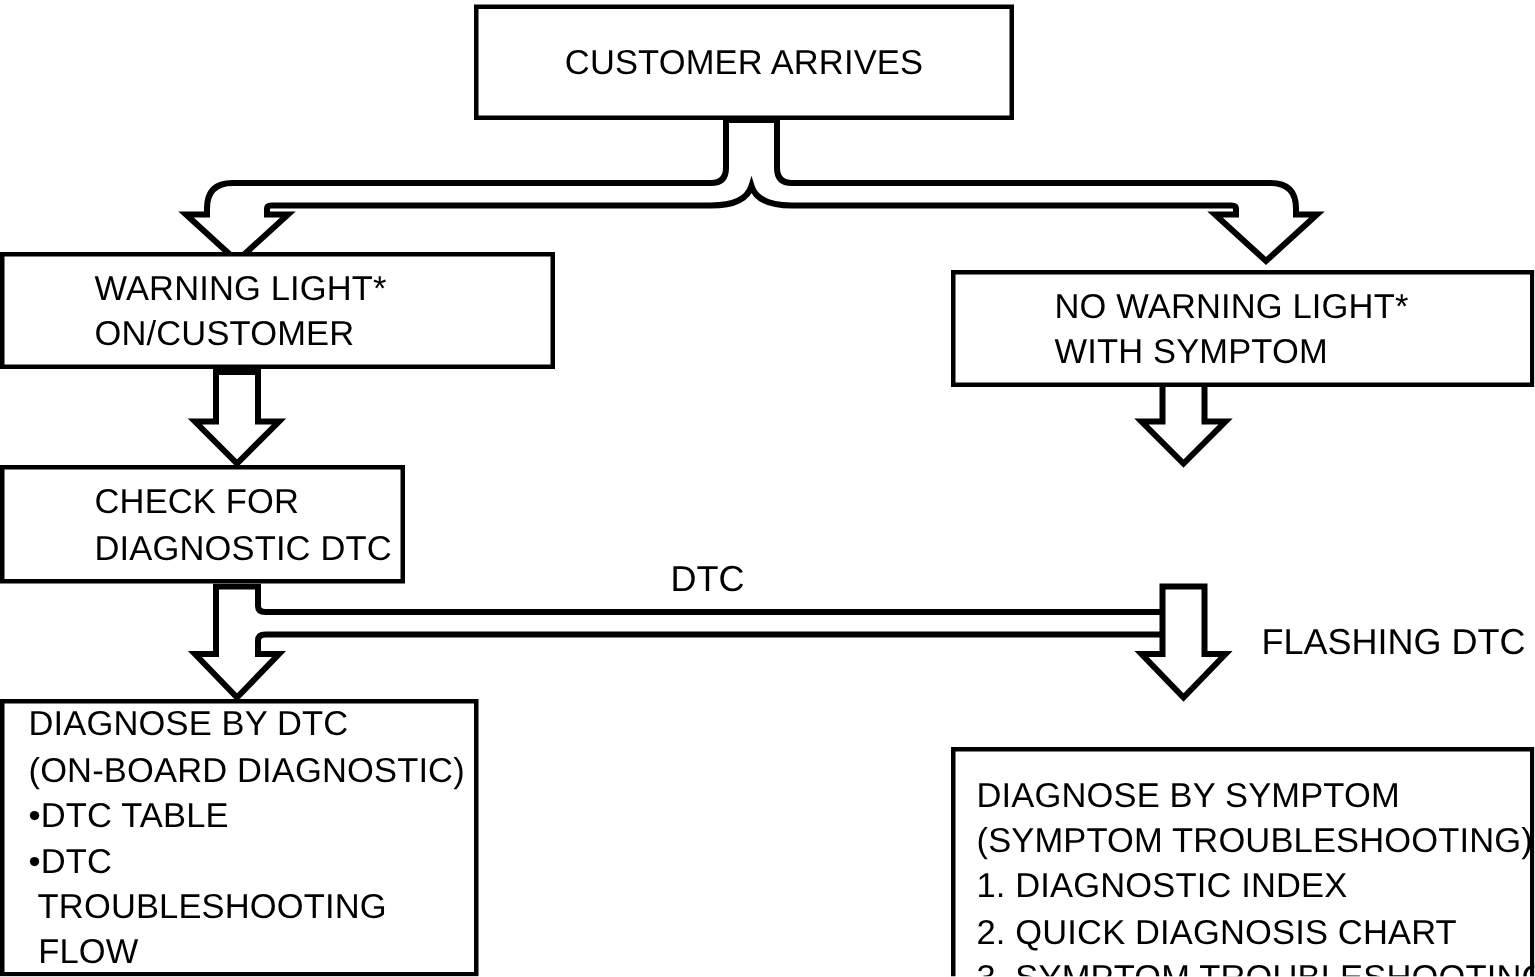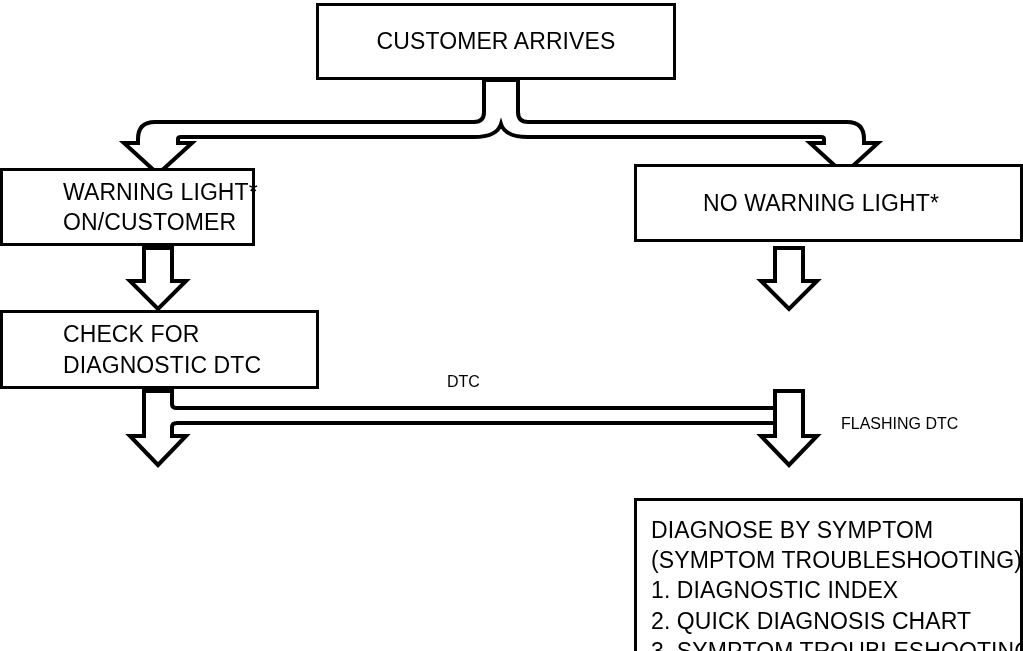"WARNING LIGHT*" #box-warning-light { width: 255px -> 370px }
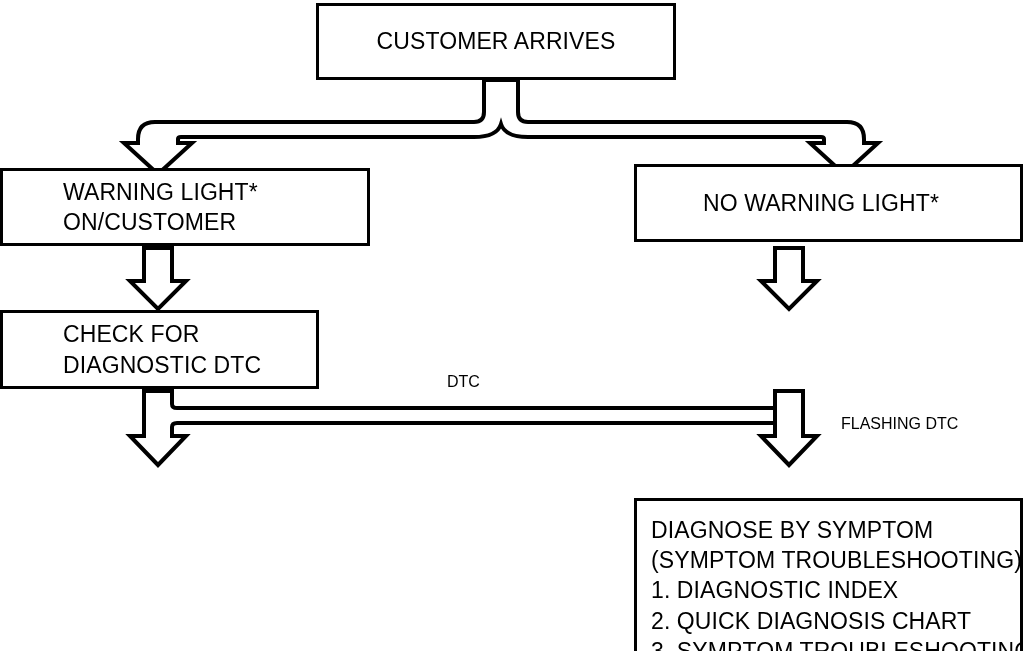"NO WARNING LIGHT*" #box-no-warning-light { top: 164px -> 180px }
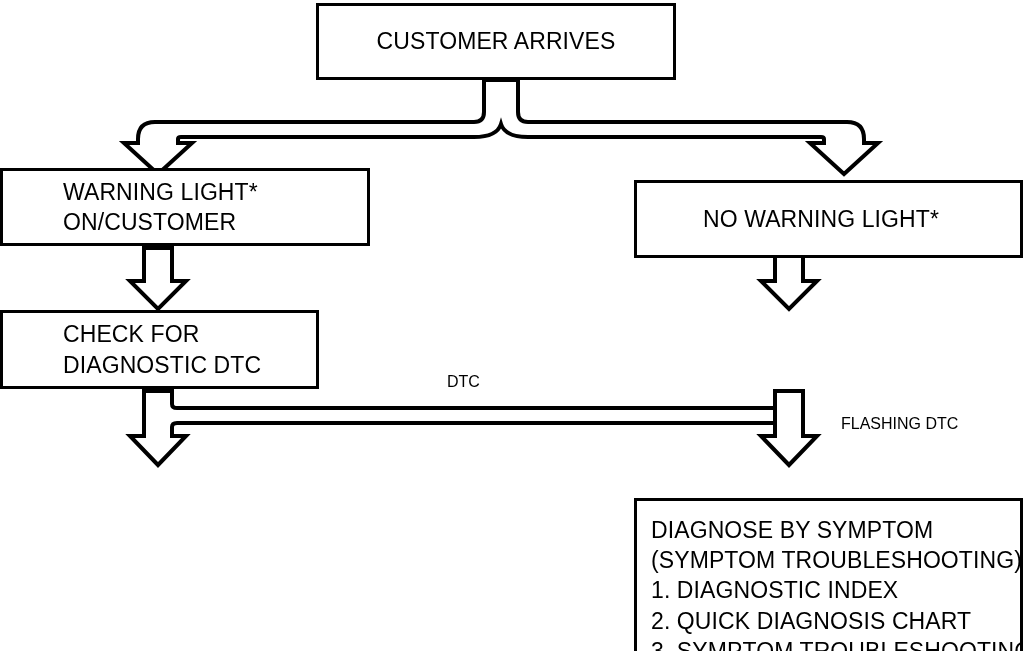"WITH SYMPTOM" div.line { html: none -> <div>WITH SYMPTOM</div> }
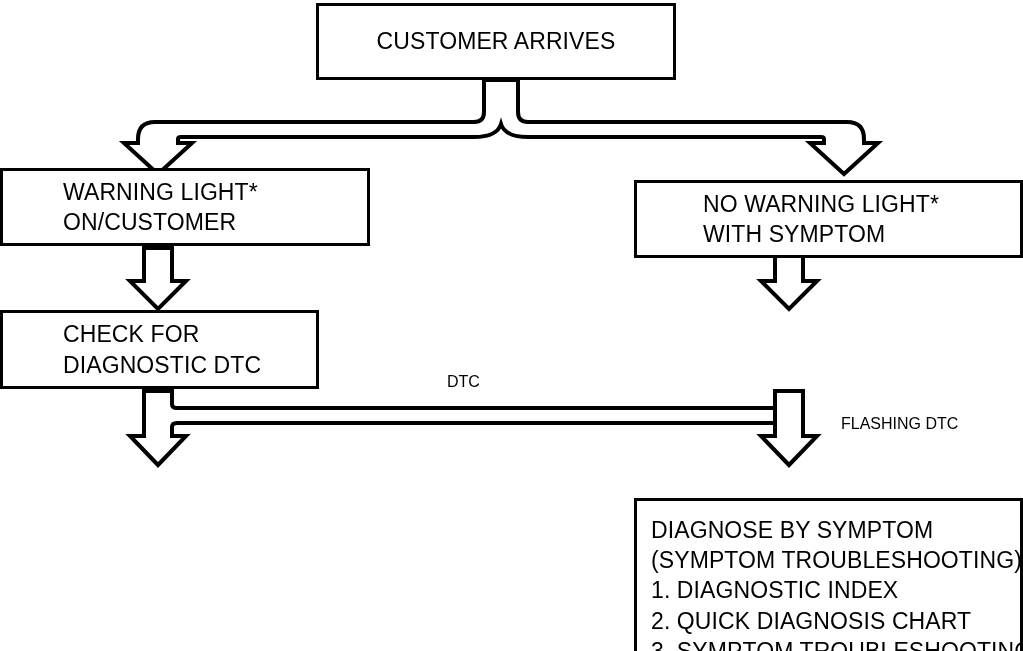"CHECK FOR" #box-check-prioritized { width: 319px -> 270px }
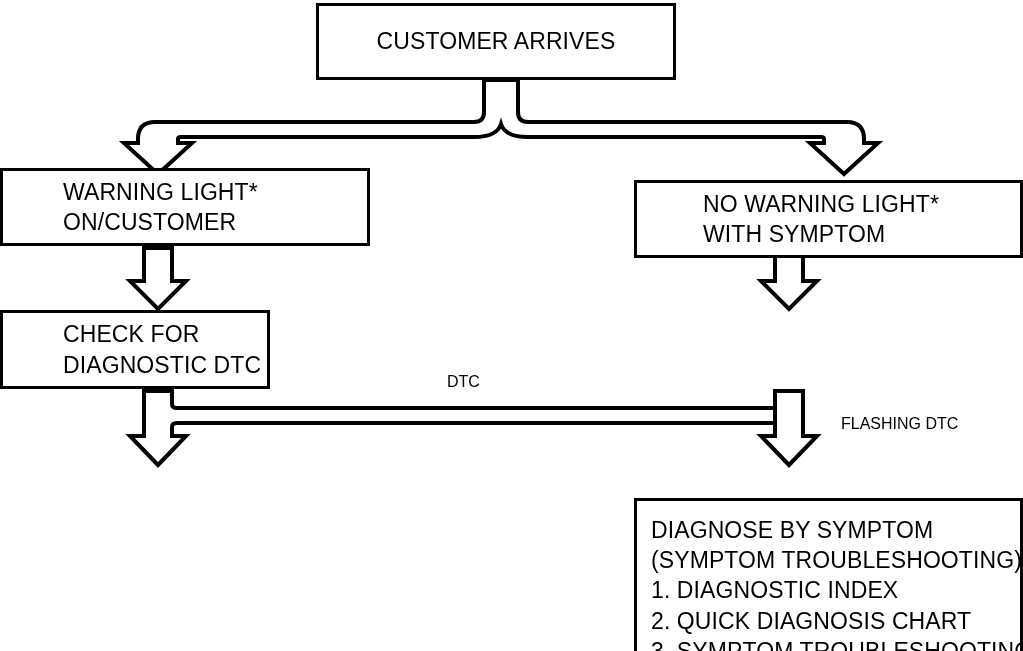"DTC" .edge-label { font-size: 16px -> 24px }
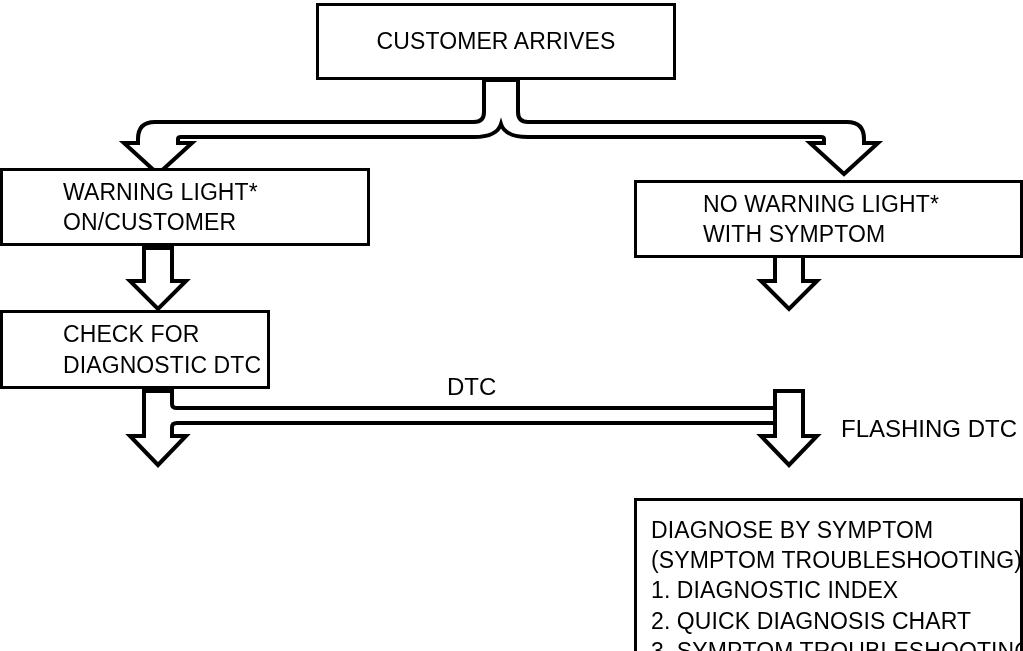"DIAGNOSE BY DTC" div.node-box { html: none -> <div> <div> <div>DIAGNOSE BY DTC</div> <div>(ON-BOARD DIAGNOSTIC)</div> <div>•DTC TABLE</div> <div>•DTC</div> <div> TROUBLESHOOTING</div> <div> FLOW</div> </div> </div> }
